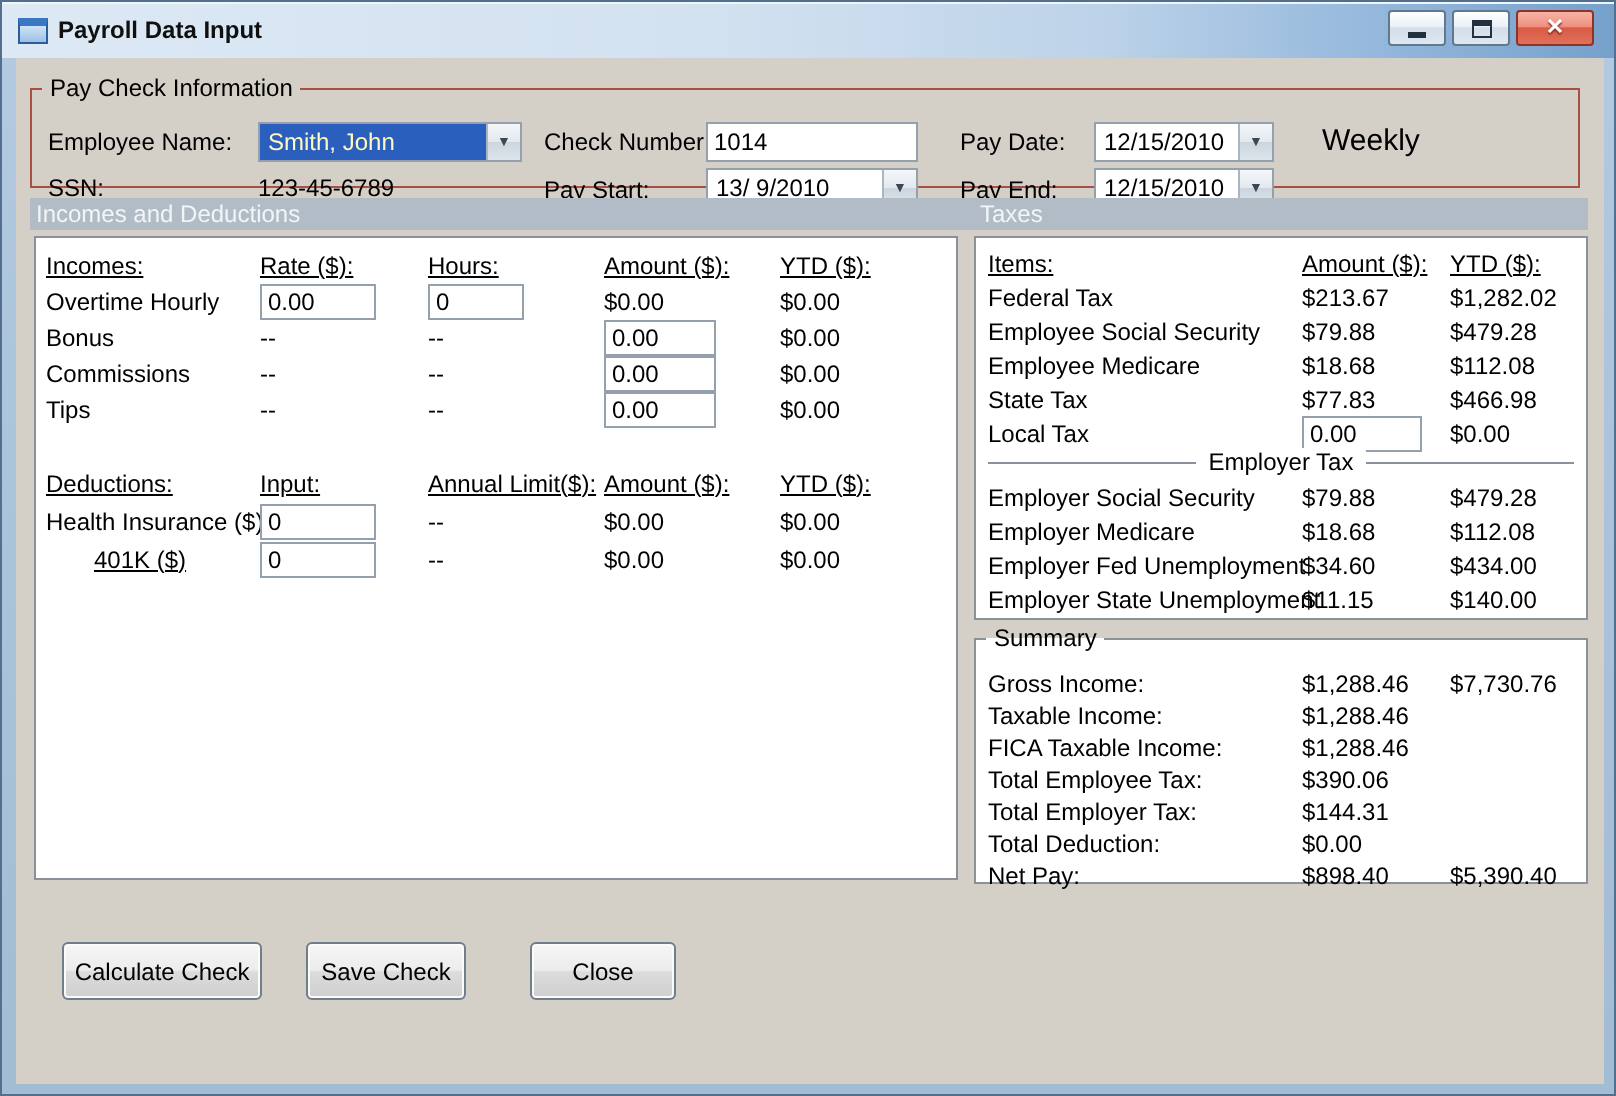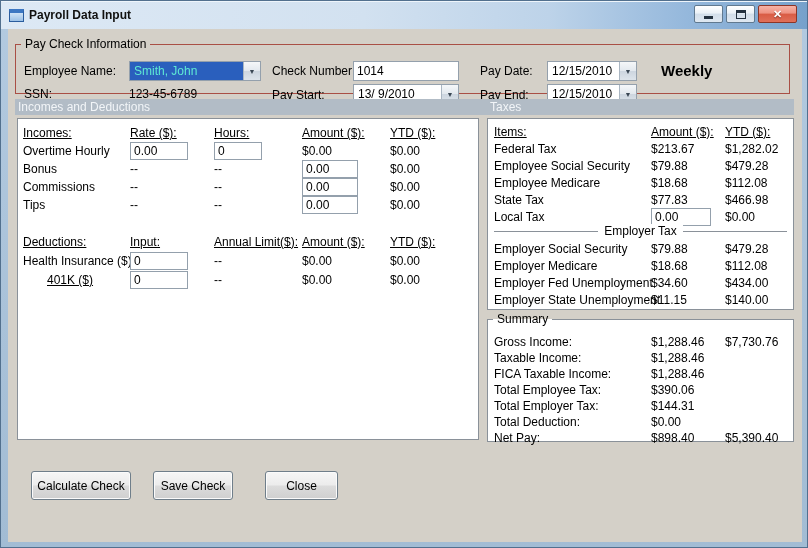"Smith, John" .combo .val.sel { color: #5eead4 -> #fef9c3 }
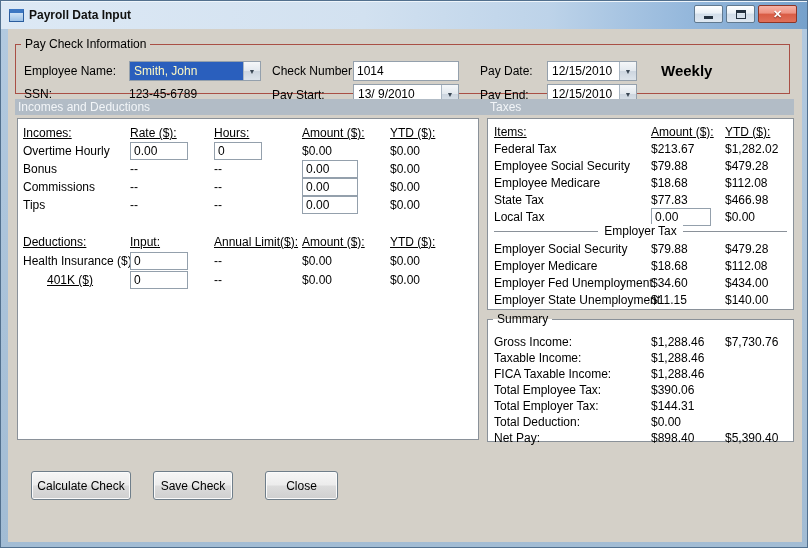"Weekly" .bold { font-weight: bold -> normal }
